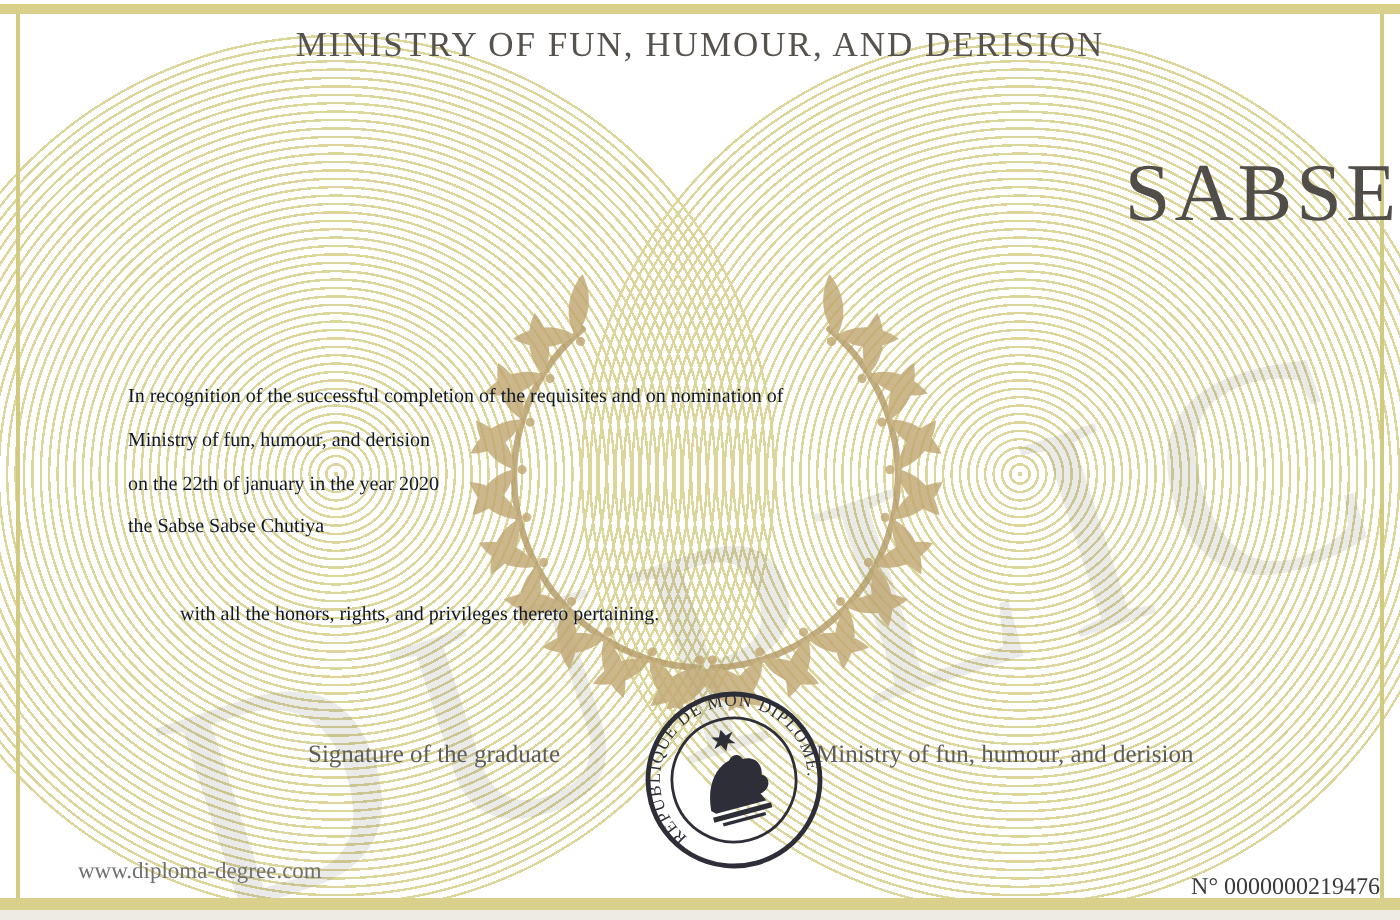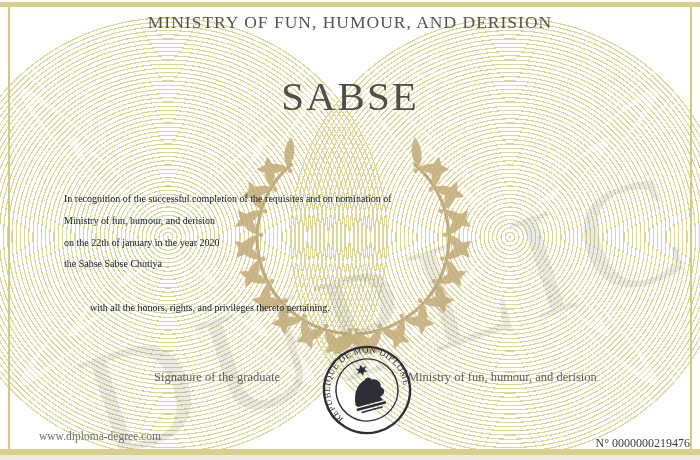"SABSE" .award-title { text-align: center -> right }
